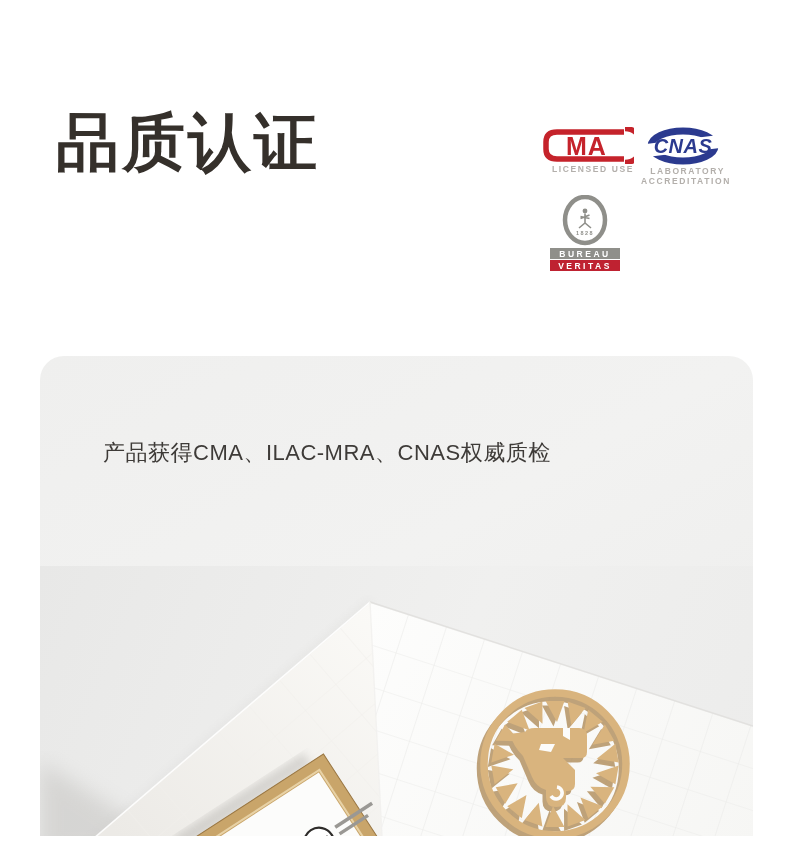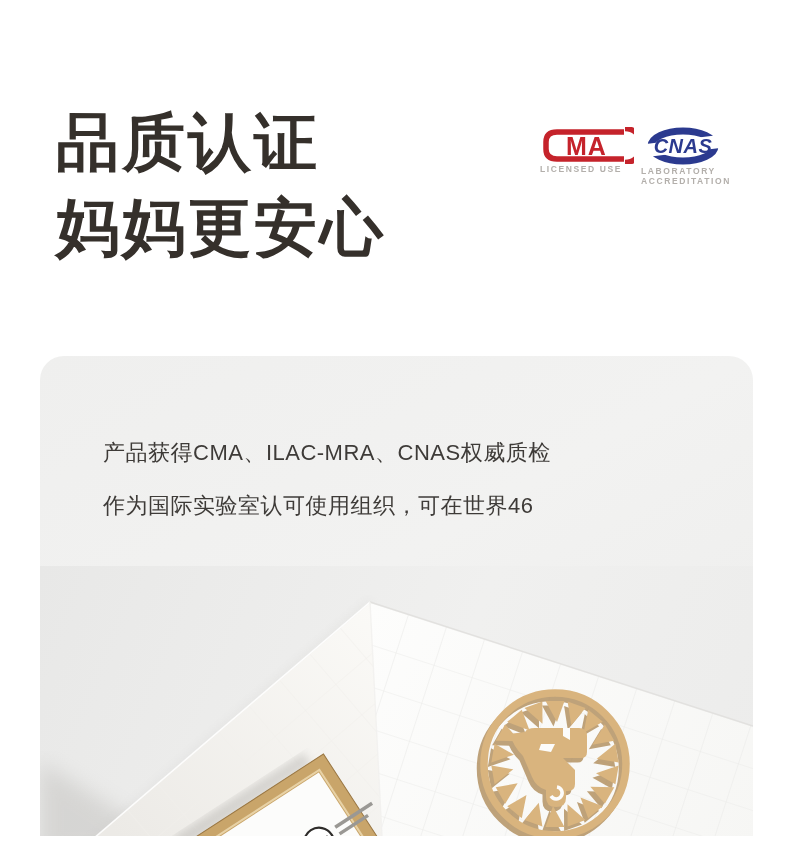"MA" .cert-block { text-align: left -> right }
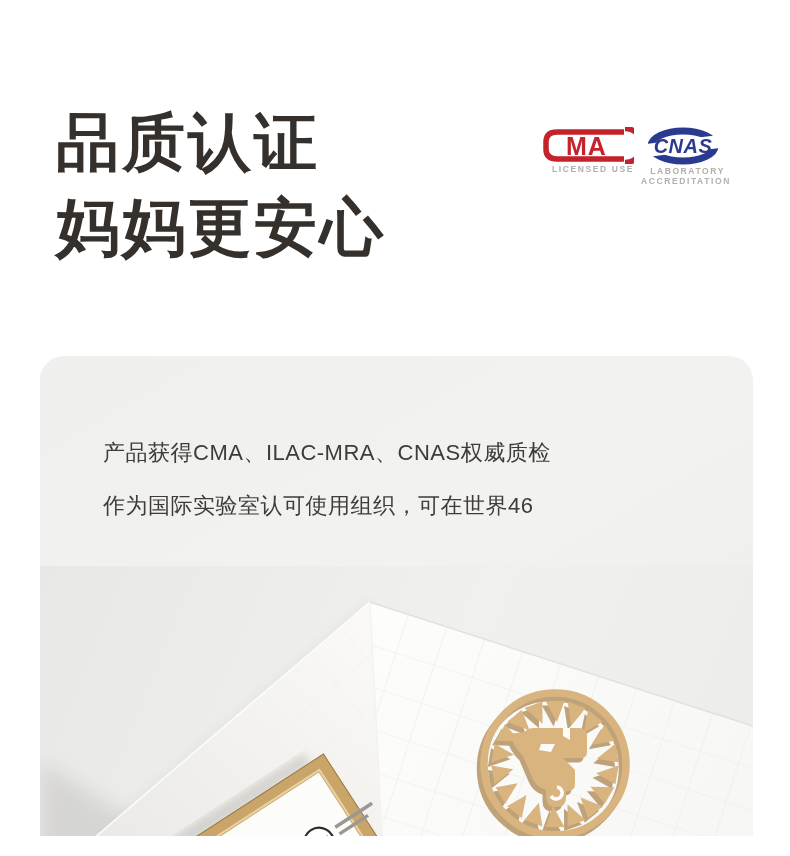"妈妈更安心" span.line { html: <span>妈妈更安心</span> -> none }
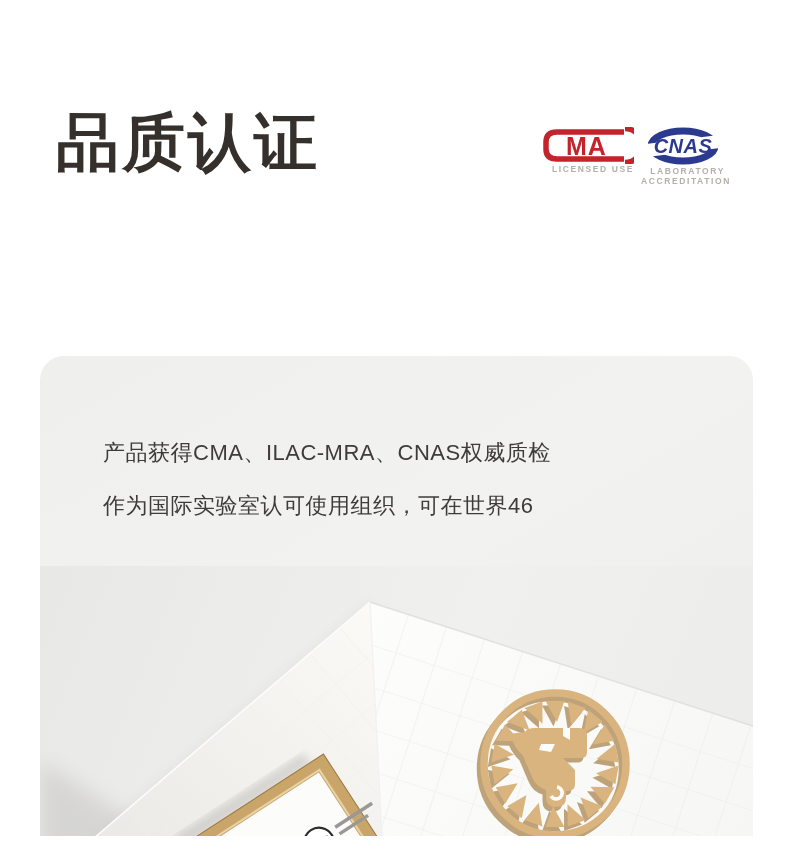"BUREAU" div.cert-block { html: none -> <div> <svg> <ellipse></ellipse> <circle></circle> <path></path> <text>1828</text> <rect></rect> <text>BUREAU</text> <rect></rect> <text>VERITAS</text> </svg> </div> }
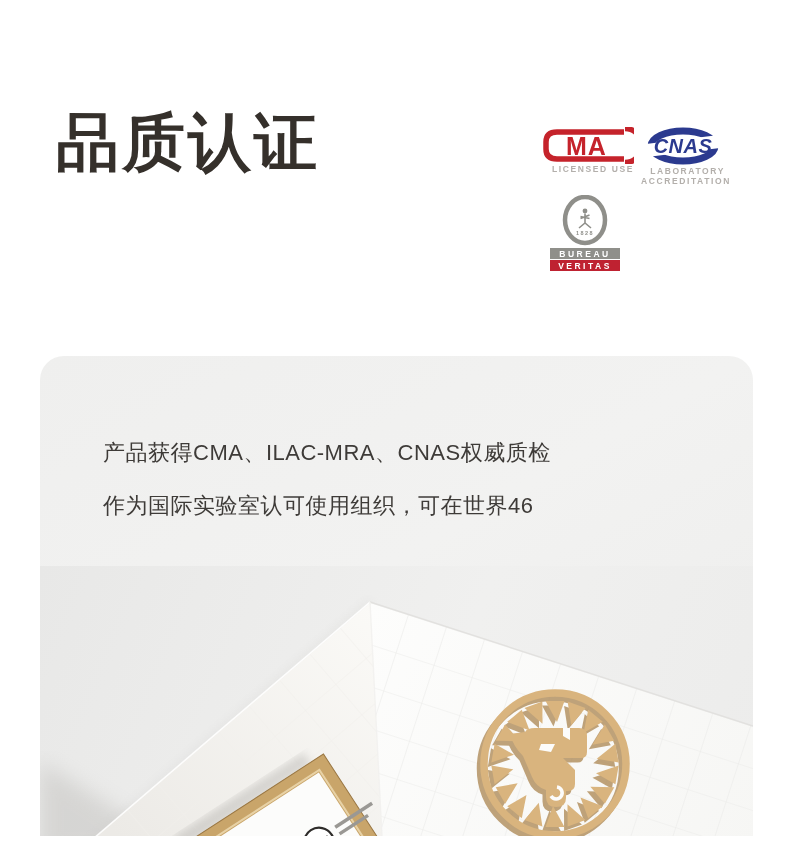"作为国际实验室认可使用组织，可在世界46" span { html: <span>作为国际实验室认可使用组织，可在世界46</span> -> none }
